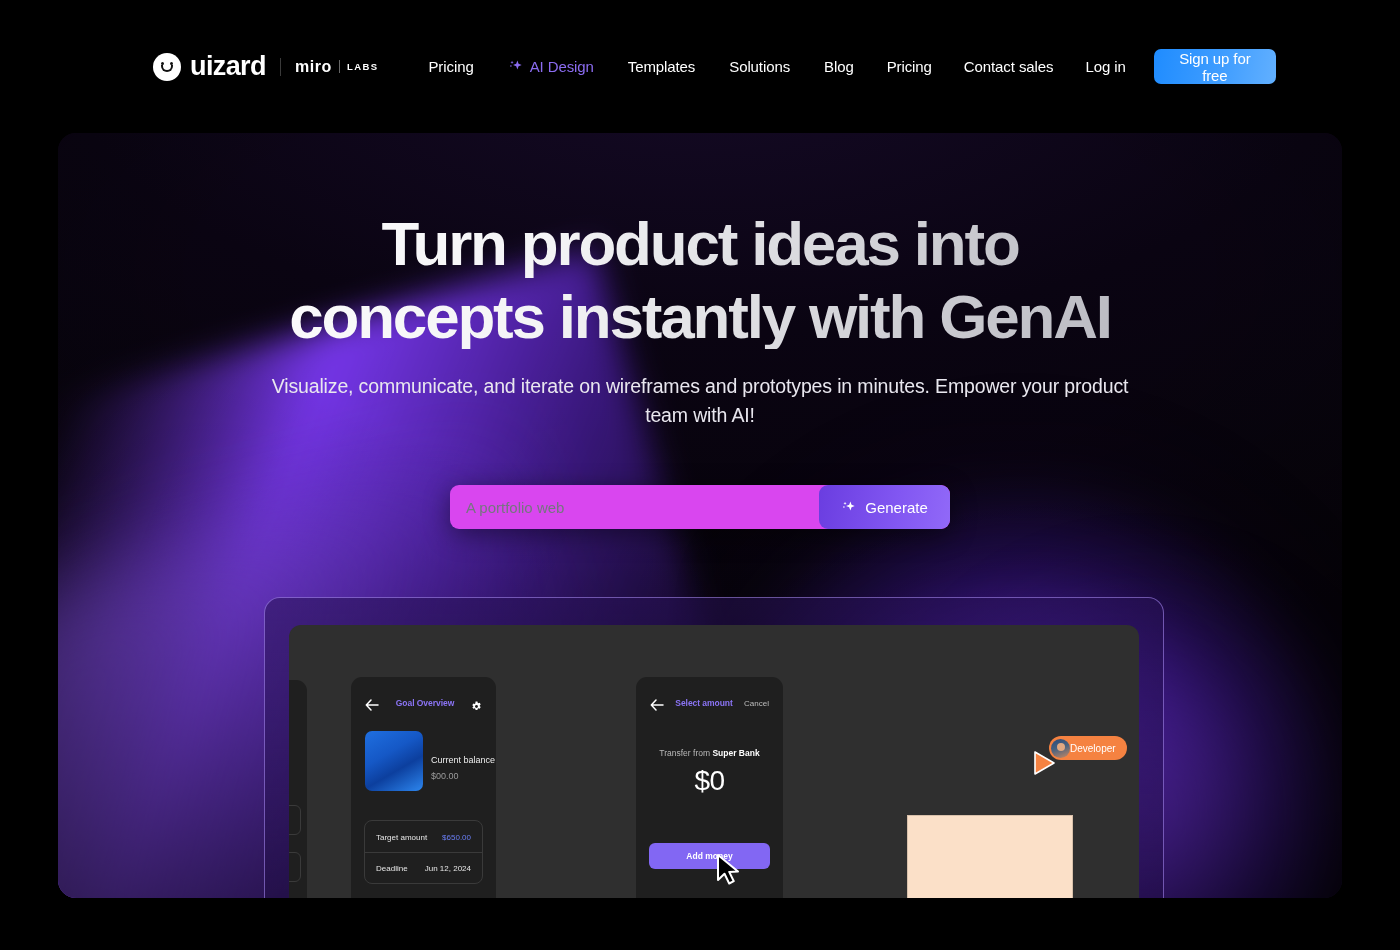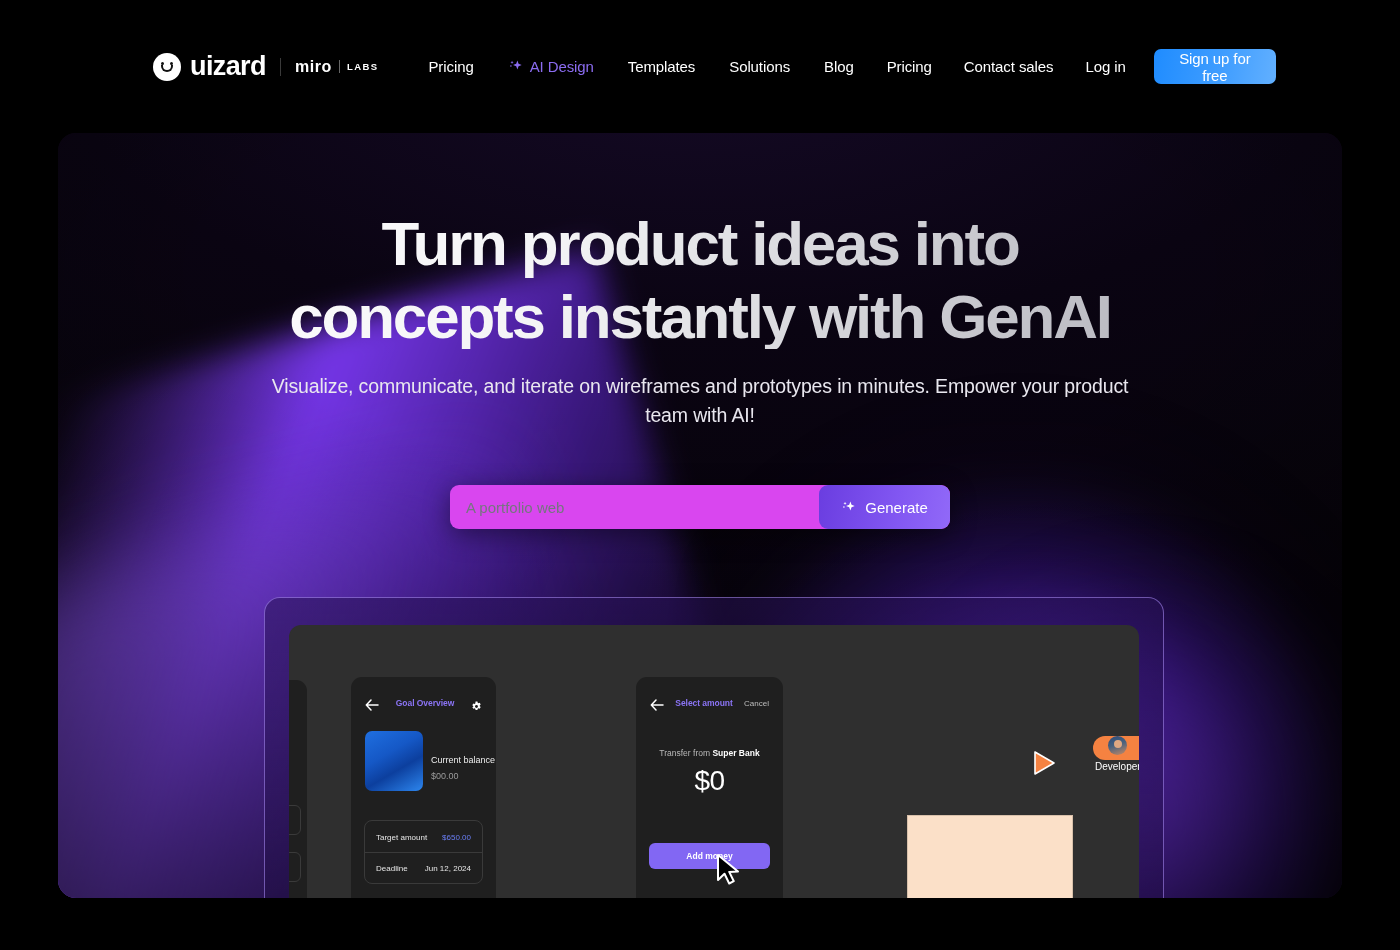"Developer" .dev-badge { flex-direction: column -> none; gap: 6px -> none; left: 804px -> 760px }
